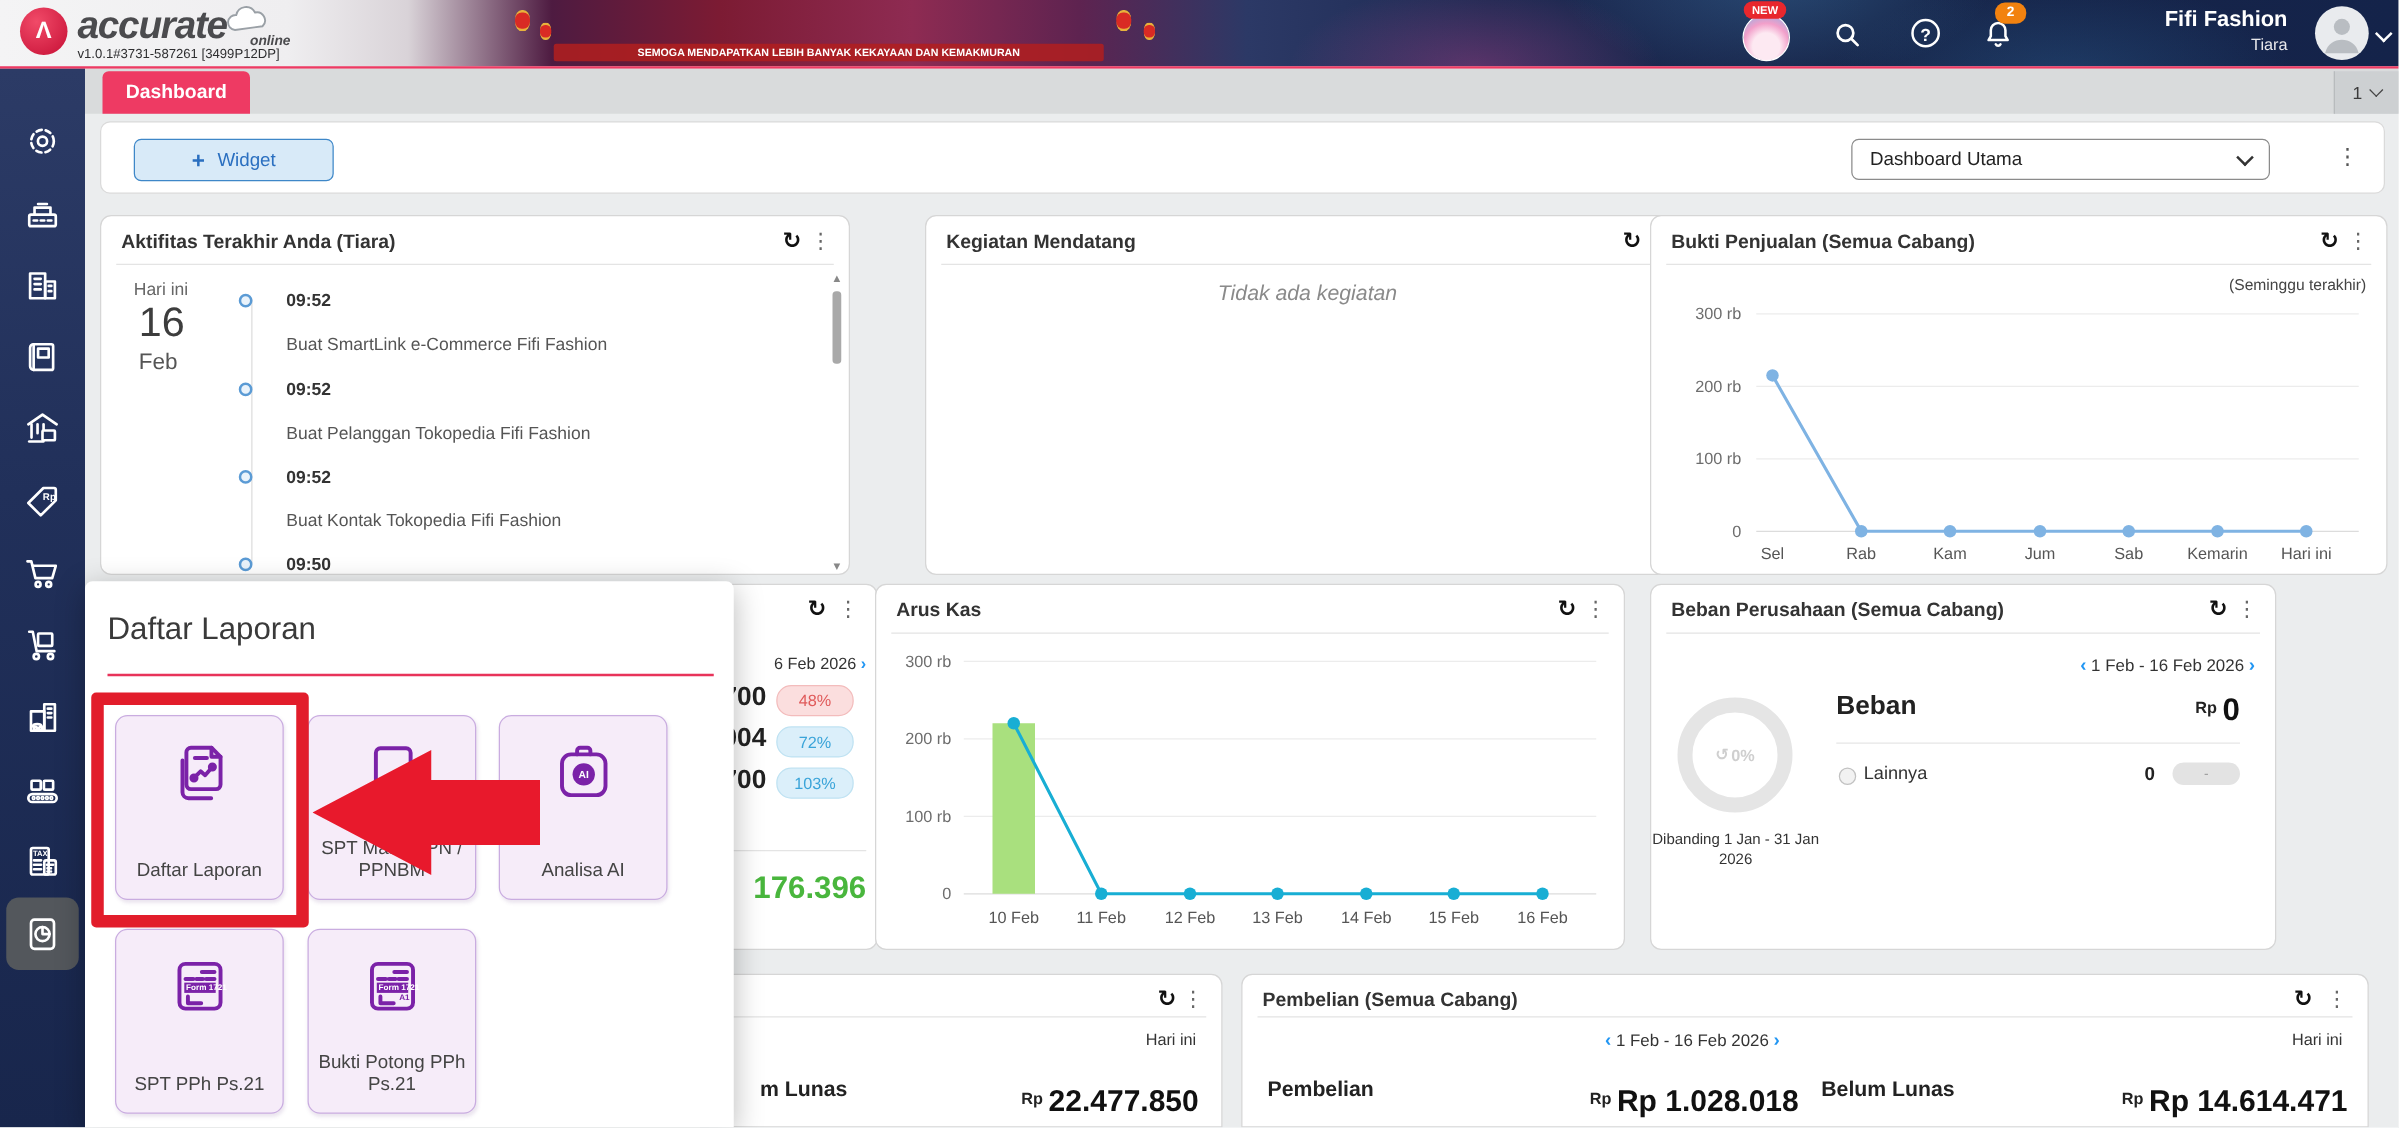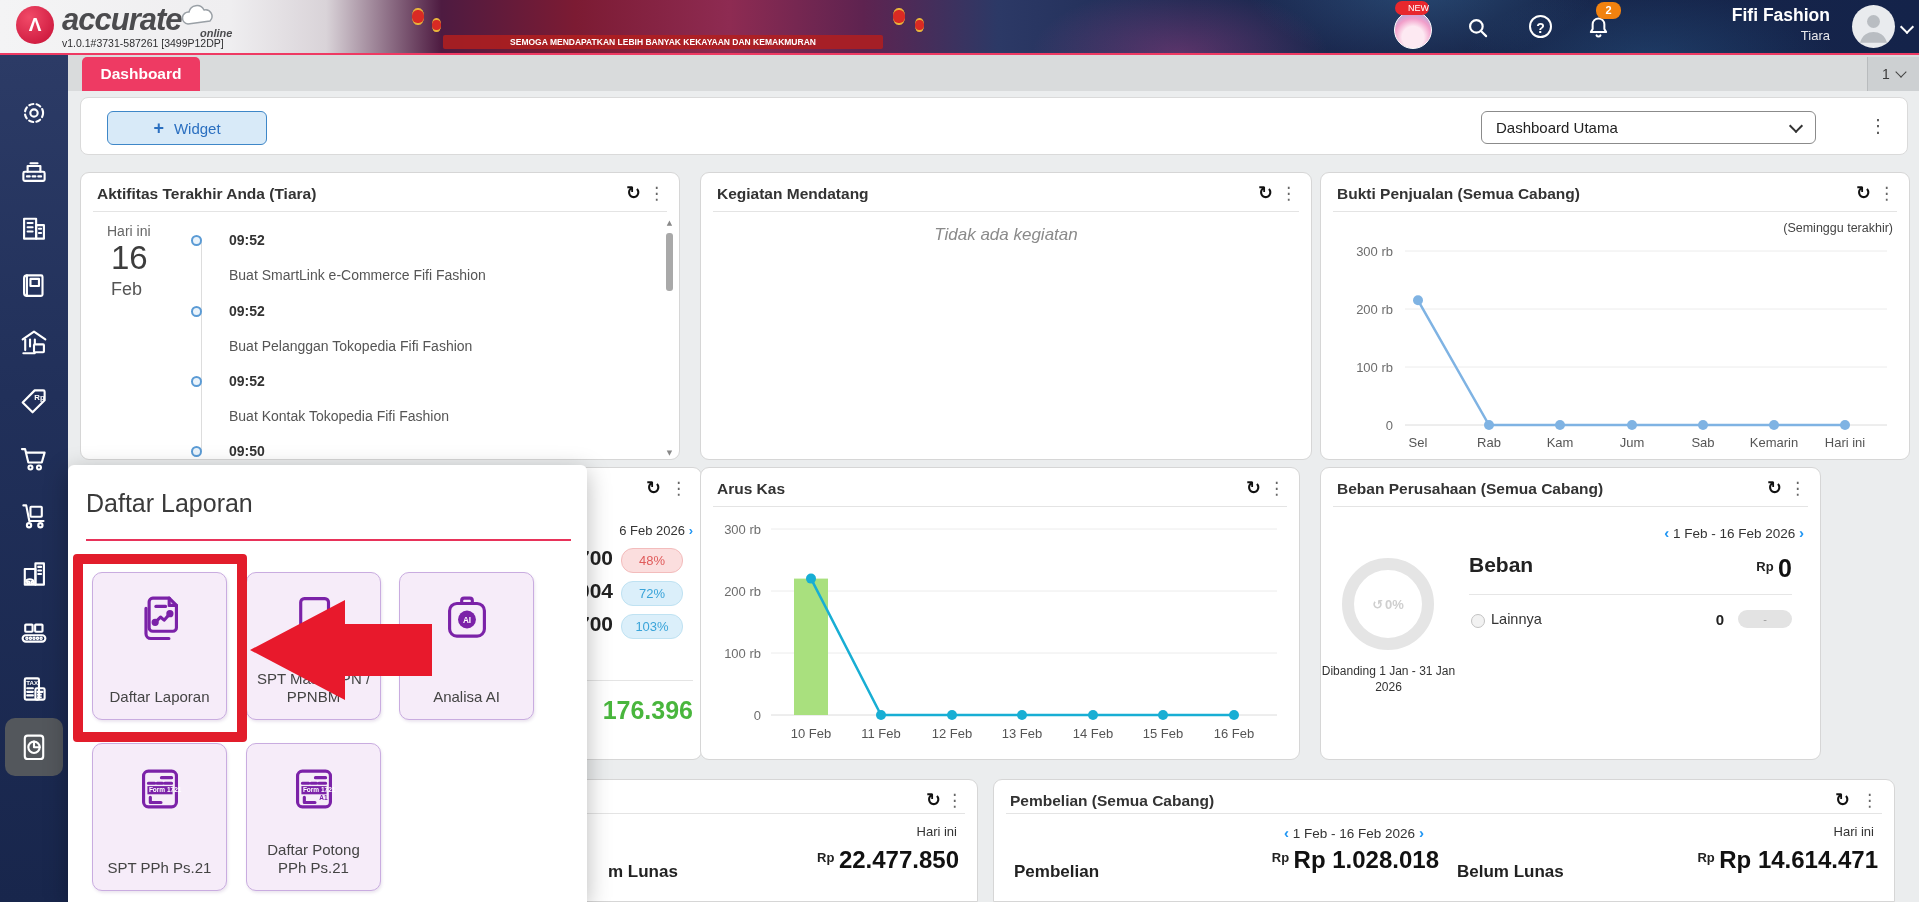"NEW" .new-badge { font-weight: normal -> bold; text-align: right -> center }
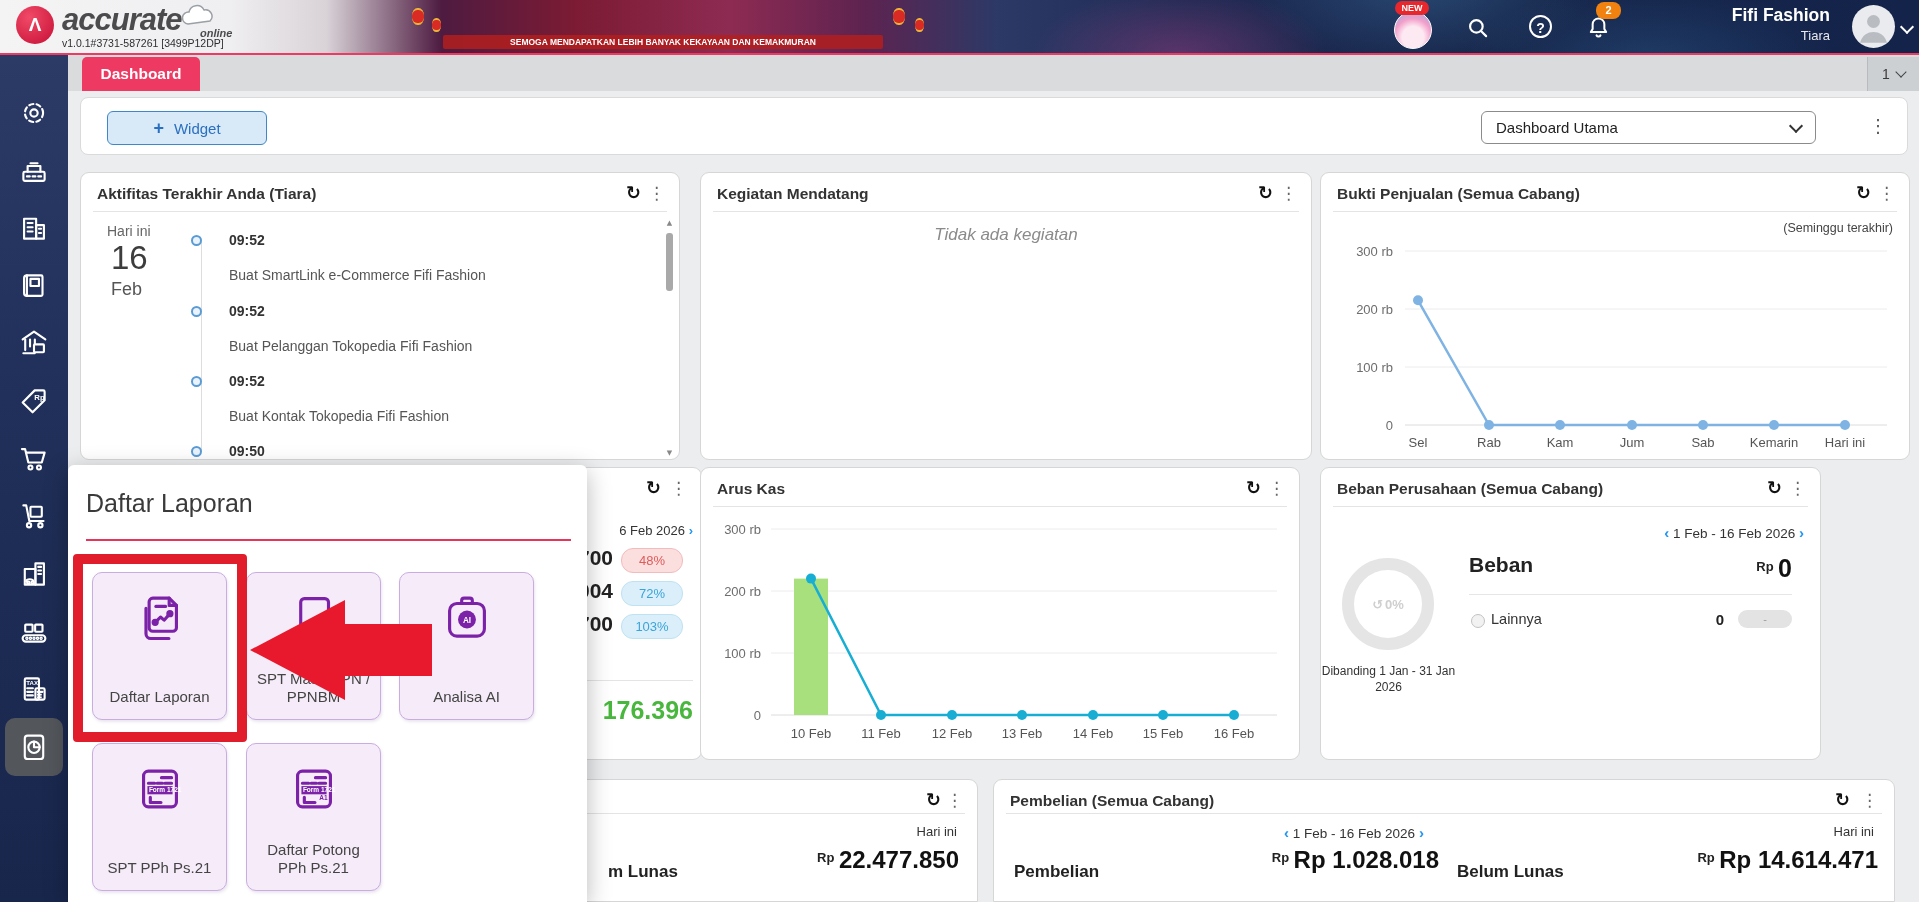"Kegiatan Mendatang" div.card { left: 700px -> 740px }
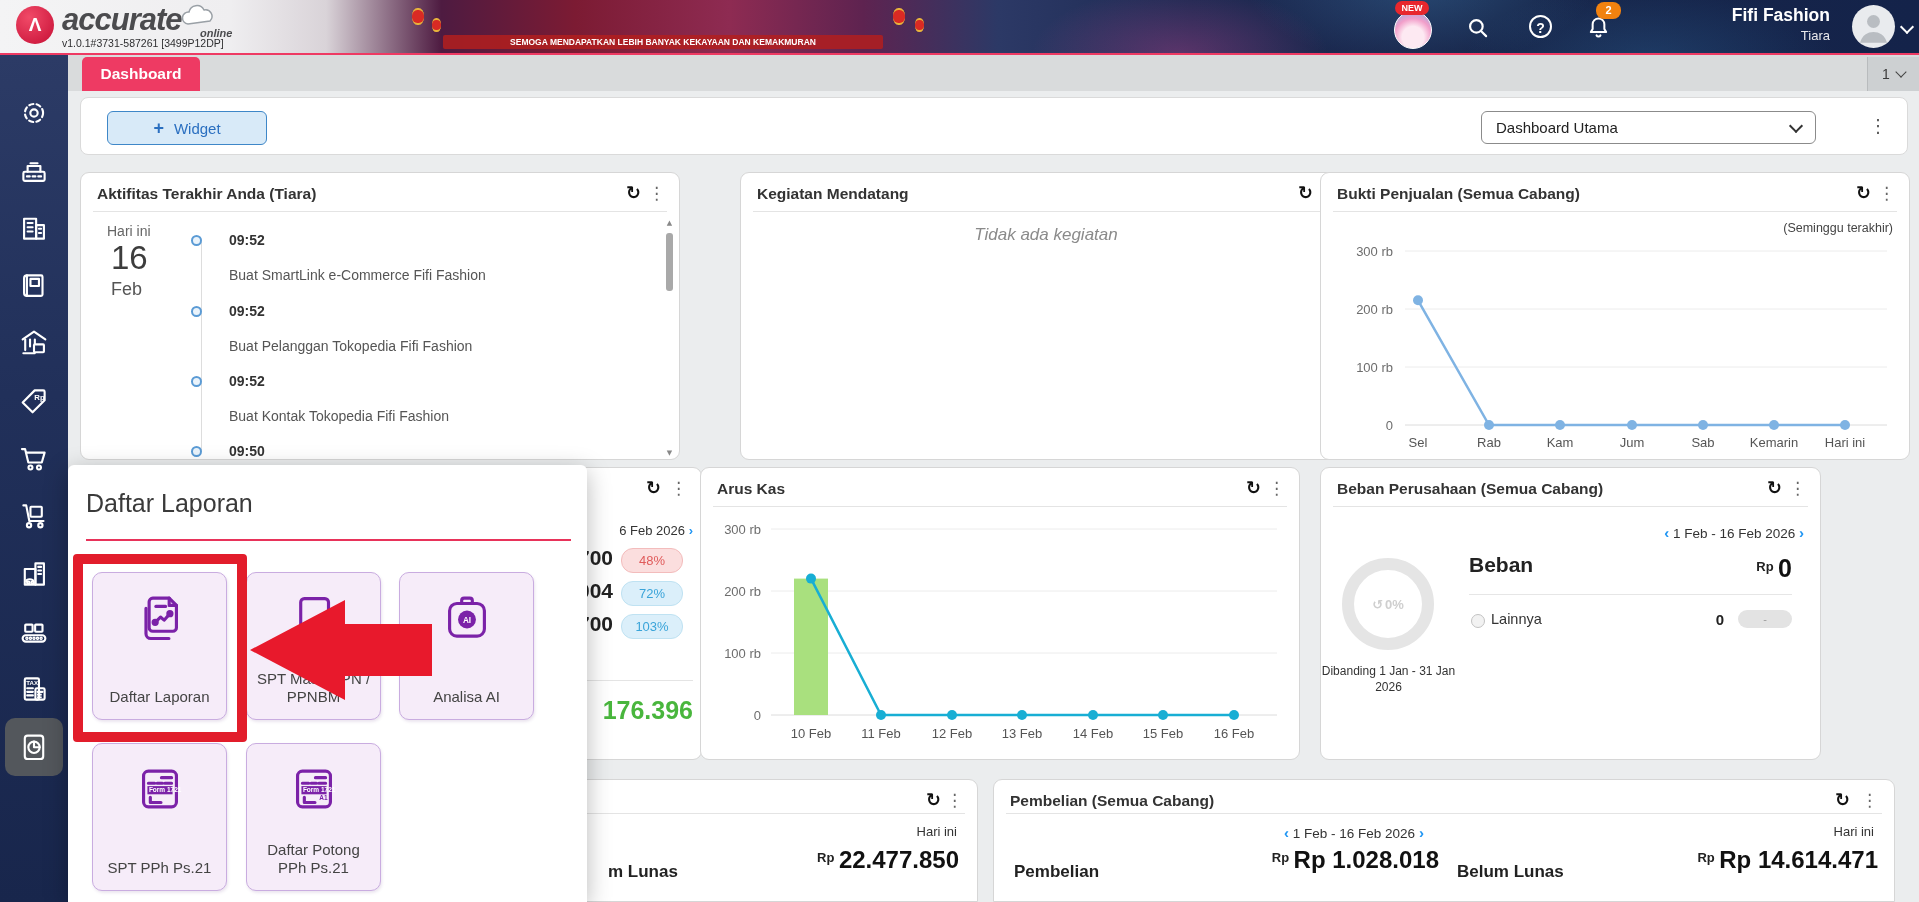"Daftar Potong PPh Ps.21" div.tile-label { text: Daftar -> Bukti }
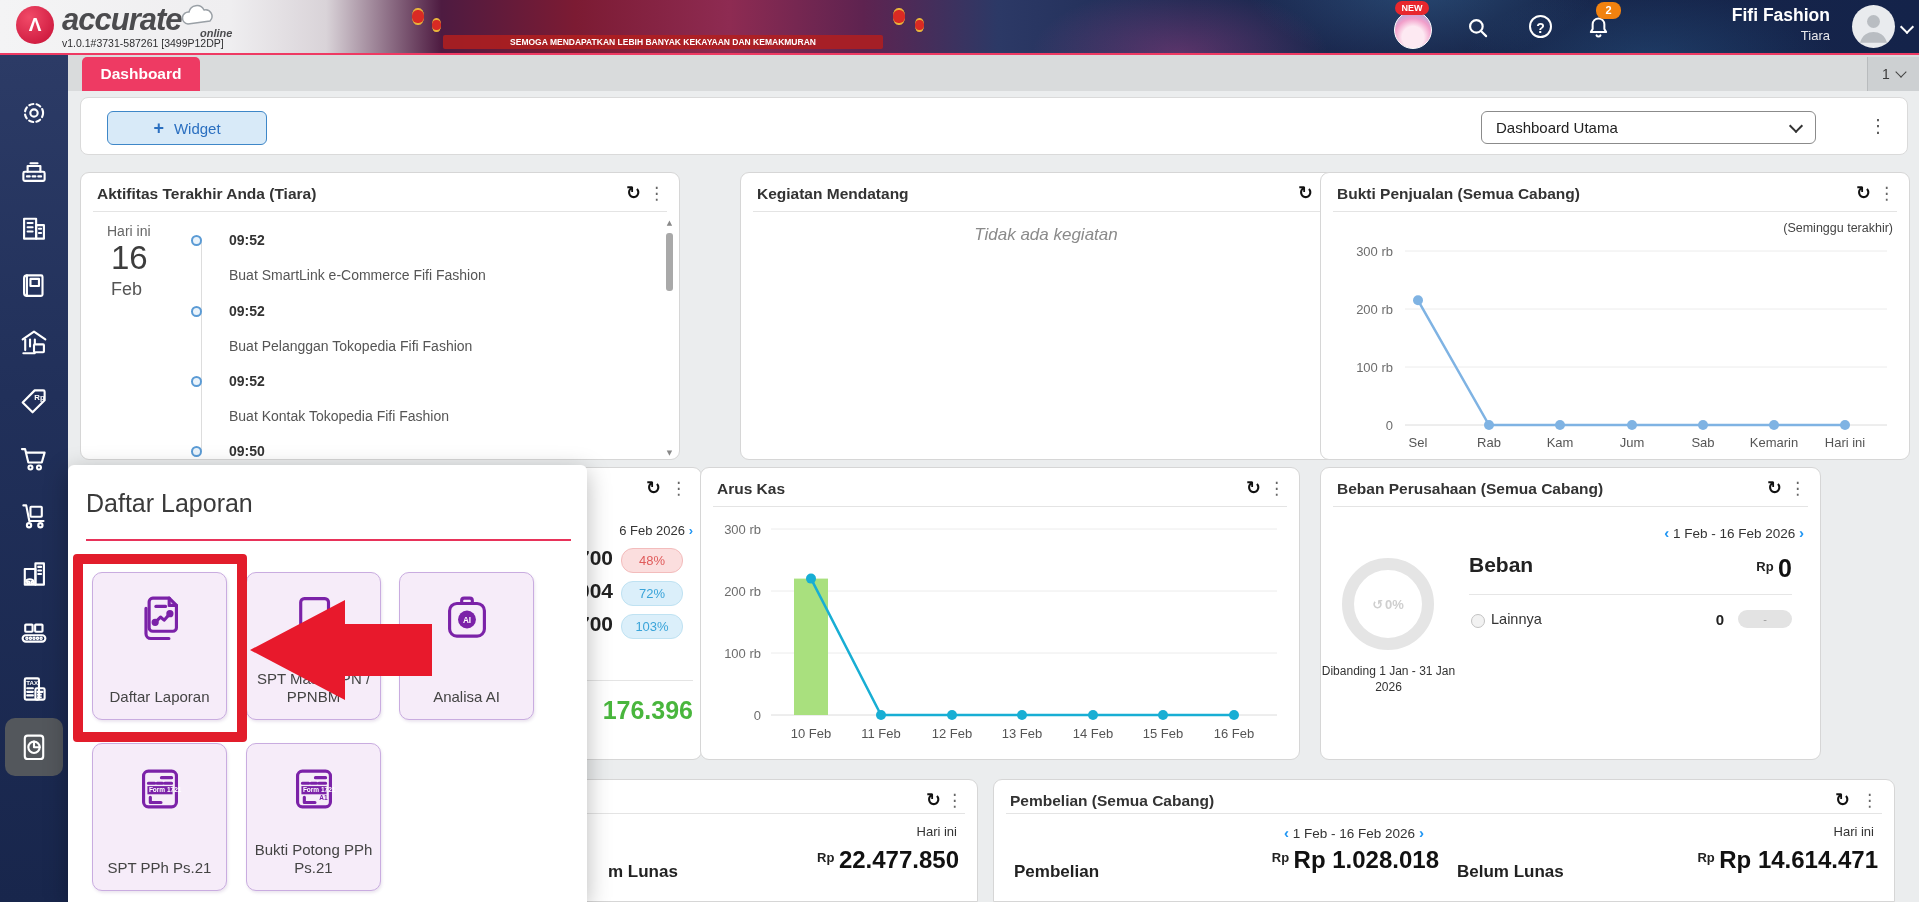"Rp 22.477.850" .metric-val { top: 66px -> 88px }
